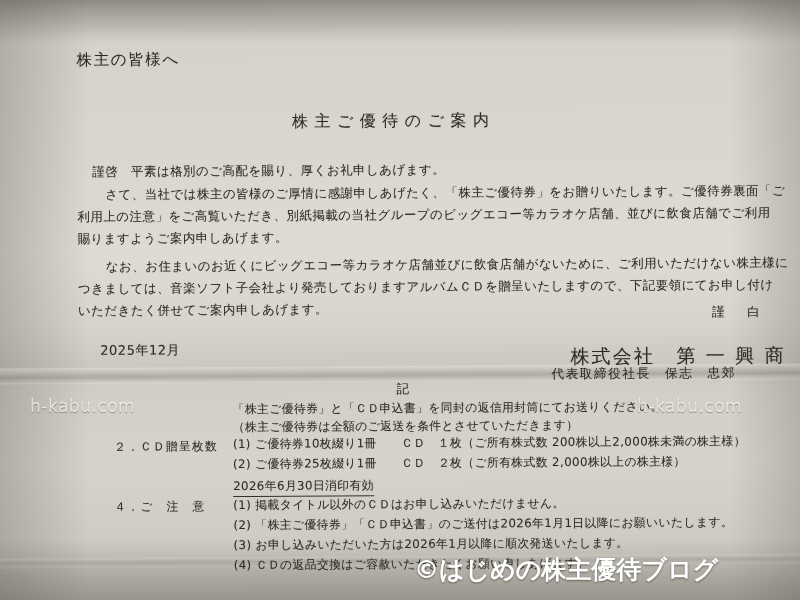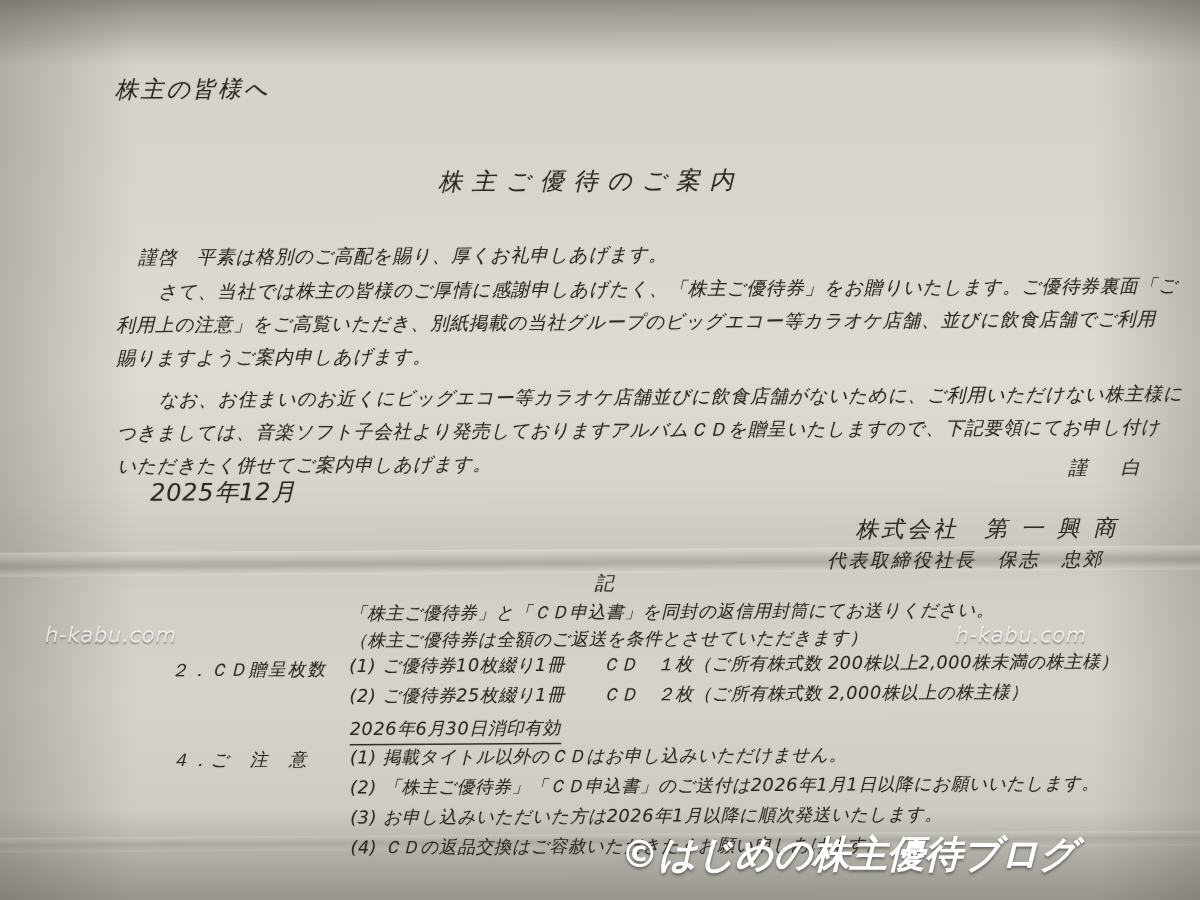"株主の皆様へ" #page { font-style: italic -> none }
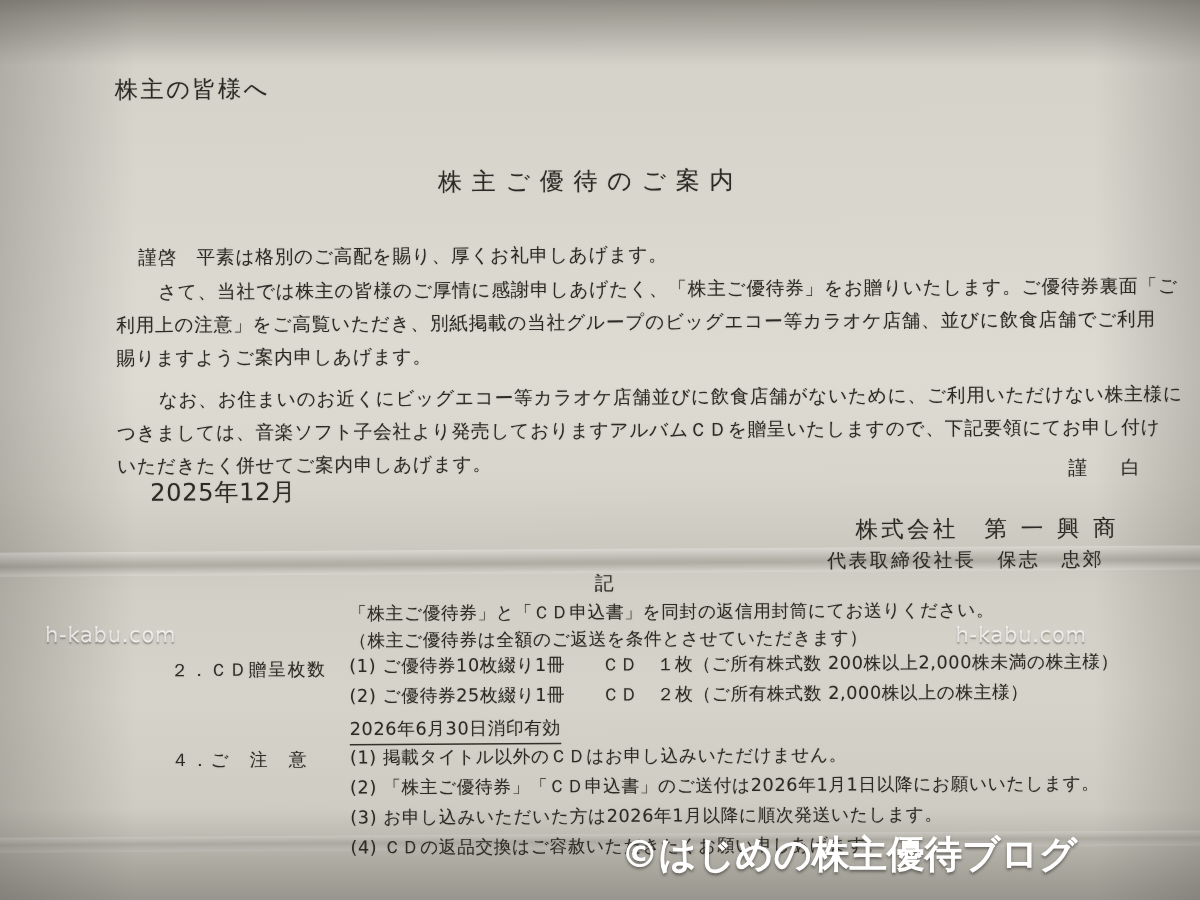"2025年12月" .date { font-size: 16px -> 13px; top: 317px -> 340px }
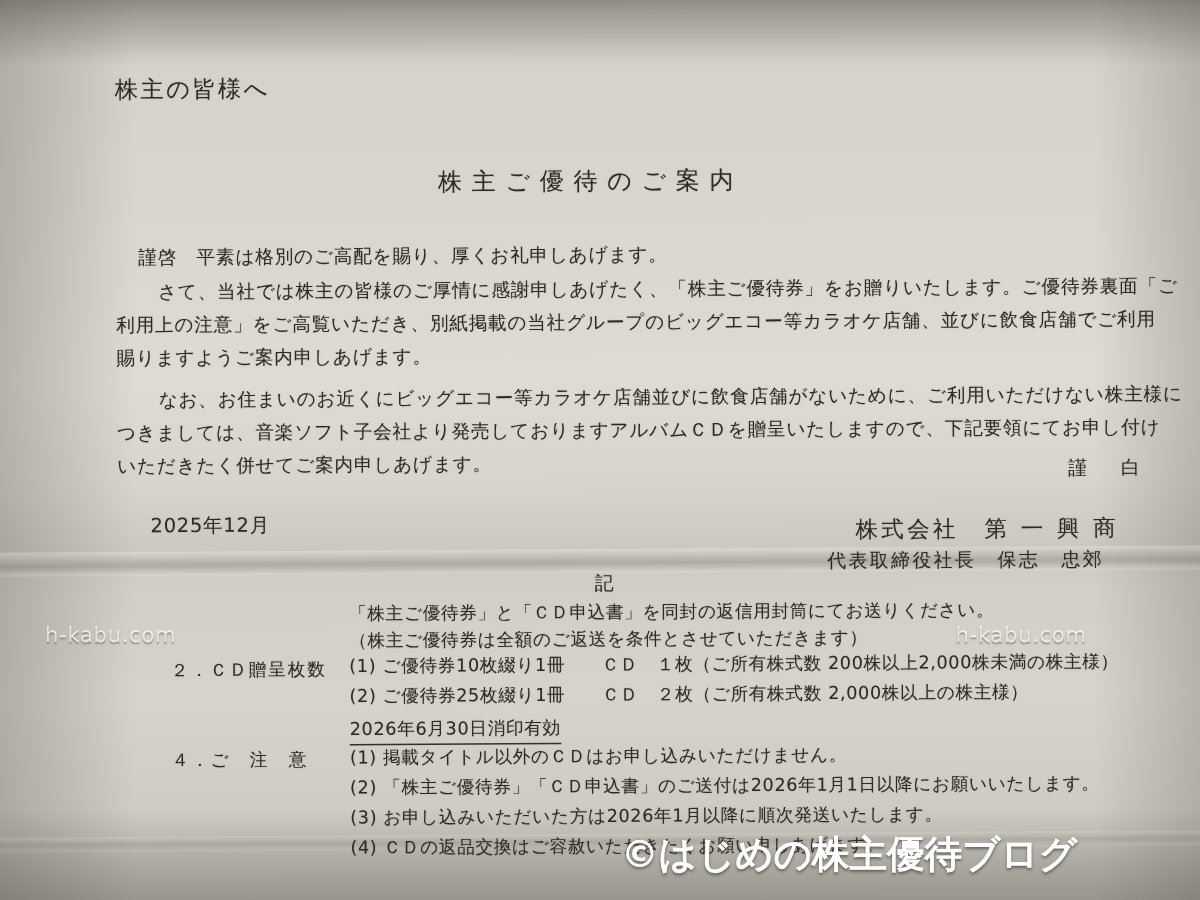"株式会社 第 一 興 商" .company { font-size: 15px -> 19px }
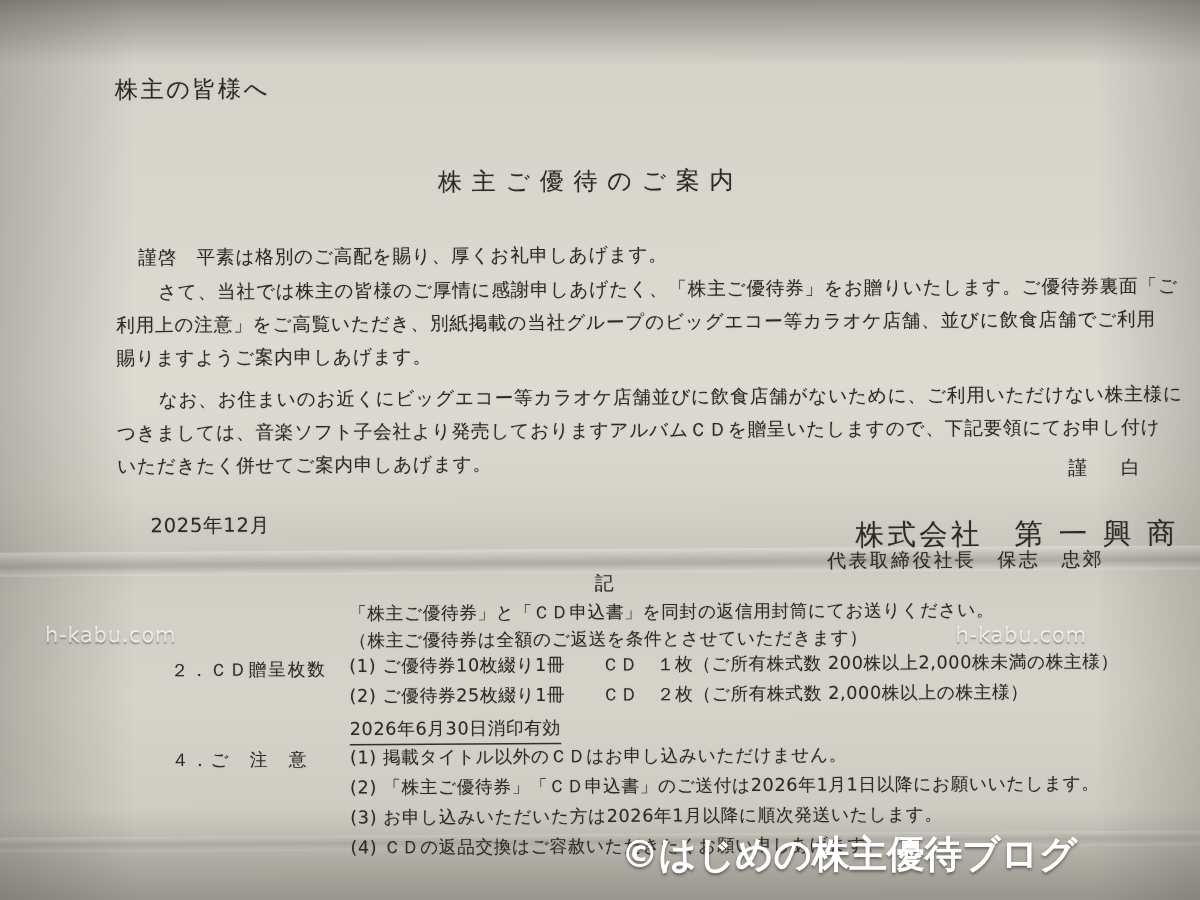"h-kabu.com" .wm-small { font-size: 14px -> 17px; top: 416px -> 396px }
